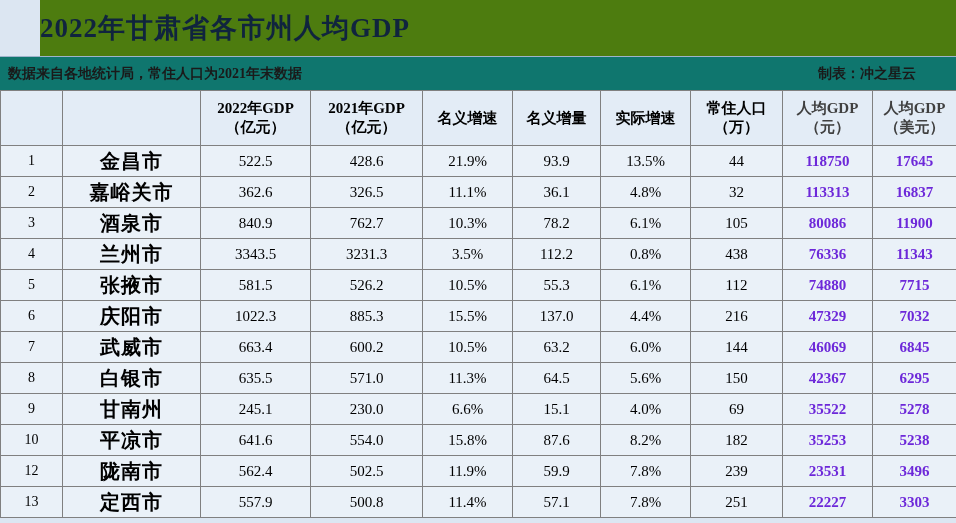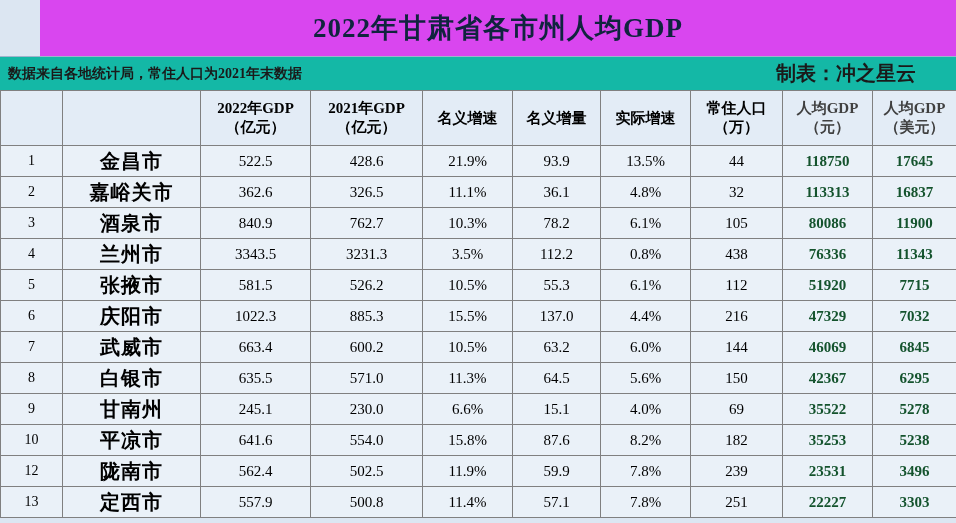"2022年甘肃省各市州人均GDP" .title-bar { background: #d946ef -> #4d7c0f; justify-content: center -> flex-start }
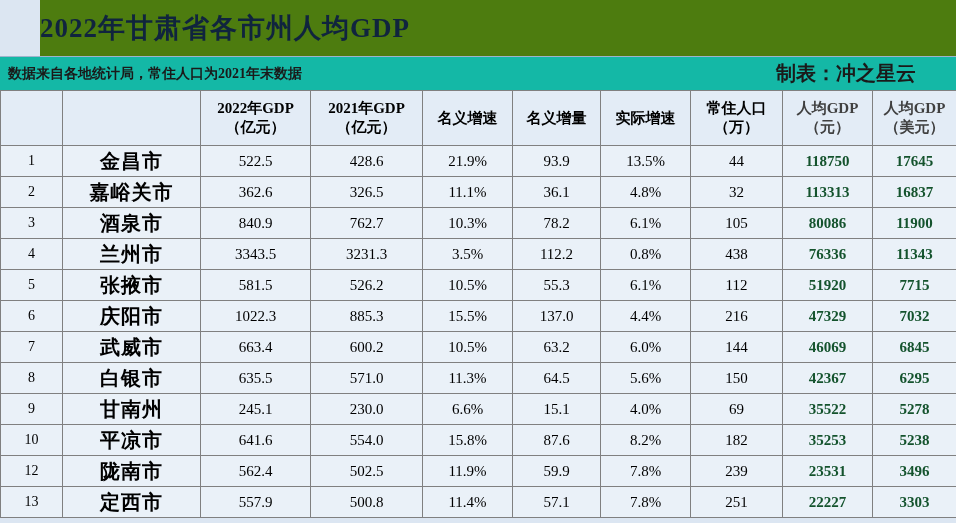"数据来自各地统计局，常住人口为2021年末数据" .sub-bar { background: #14b8a6 -> #0f766e }
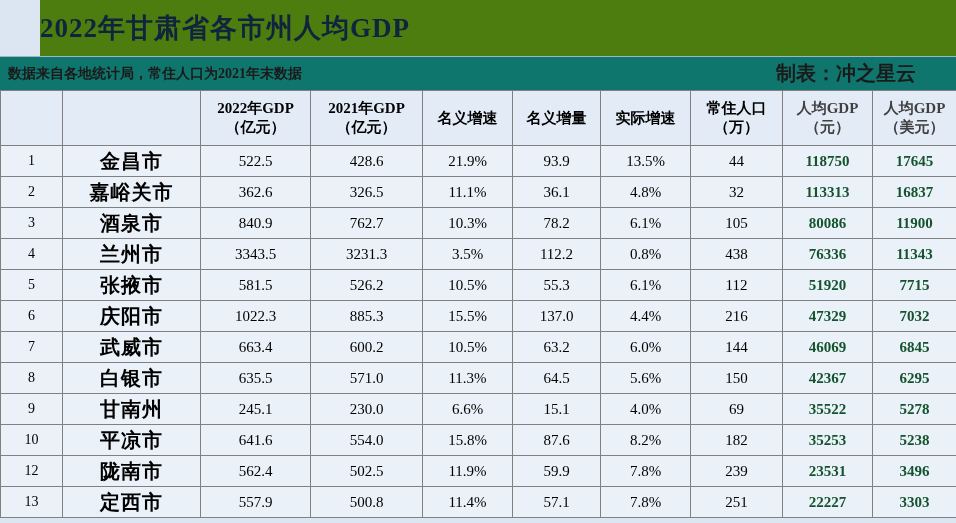"制表：冲之星云" .sub-bar .credit { font-size: 20px -> 14px }
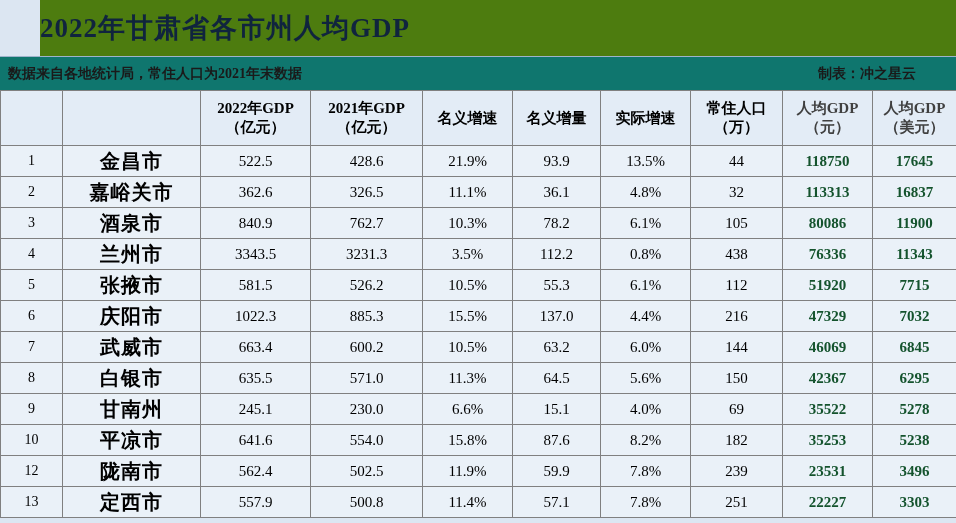"118750" table.gdp td.red { color: #14532d -> #6d28d9 }
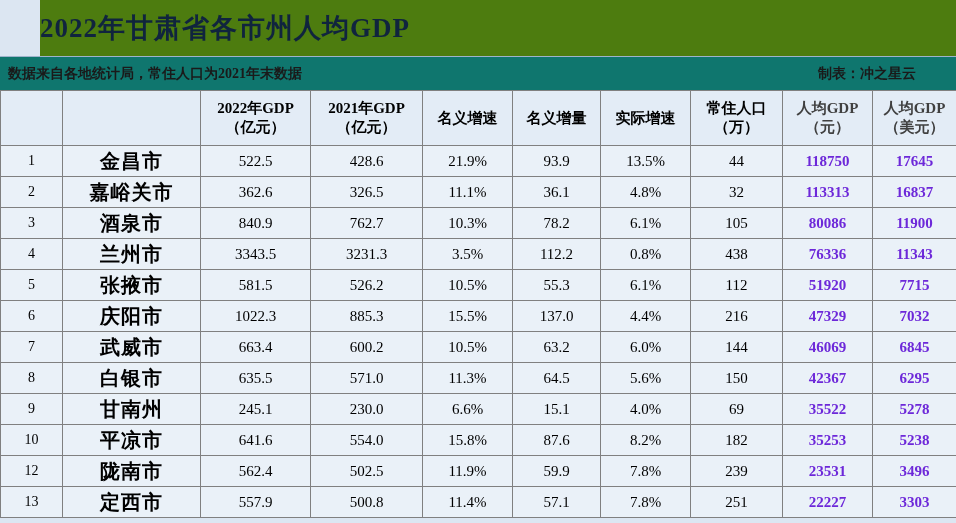"51920" td.red { text: 51920 -> 74880 }
